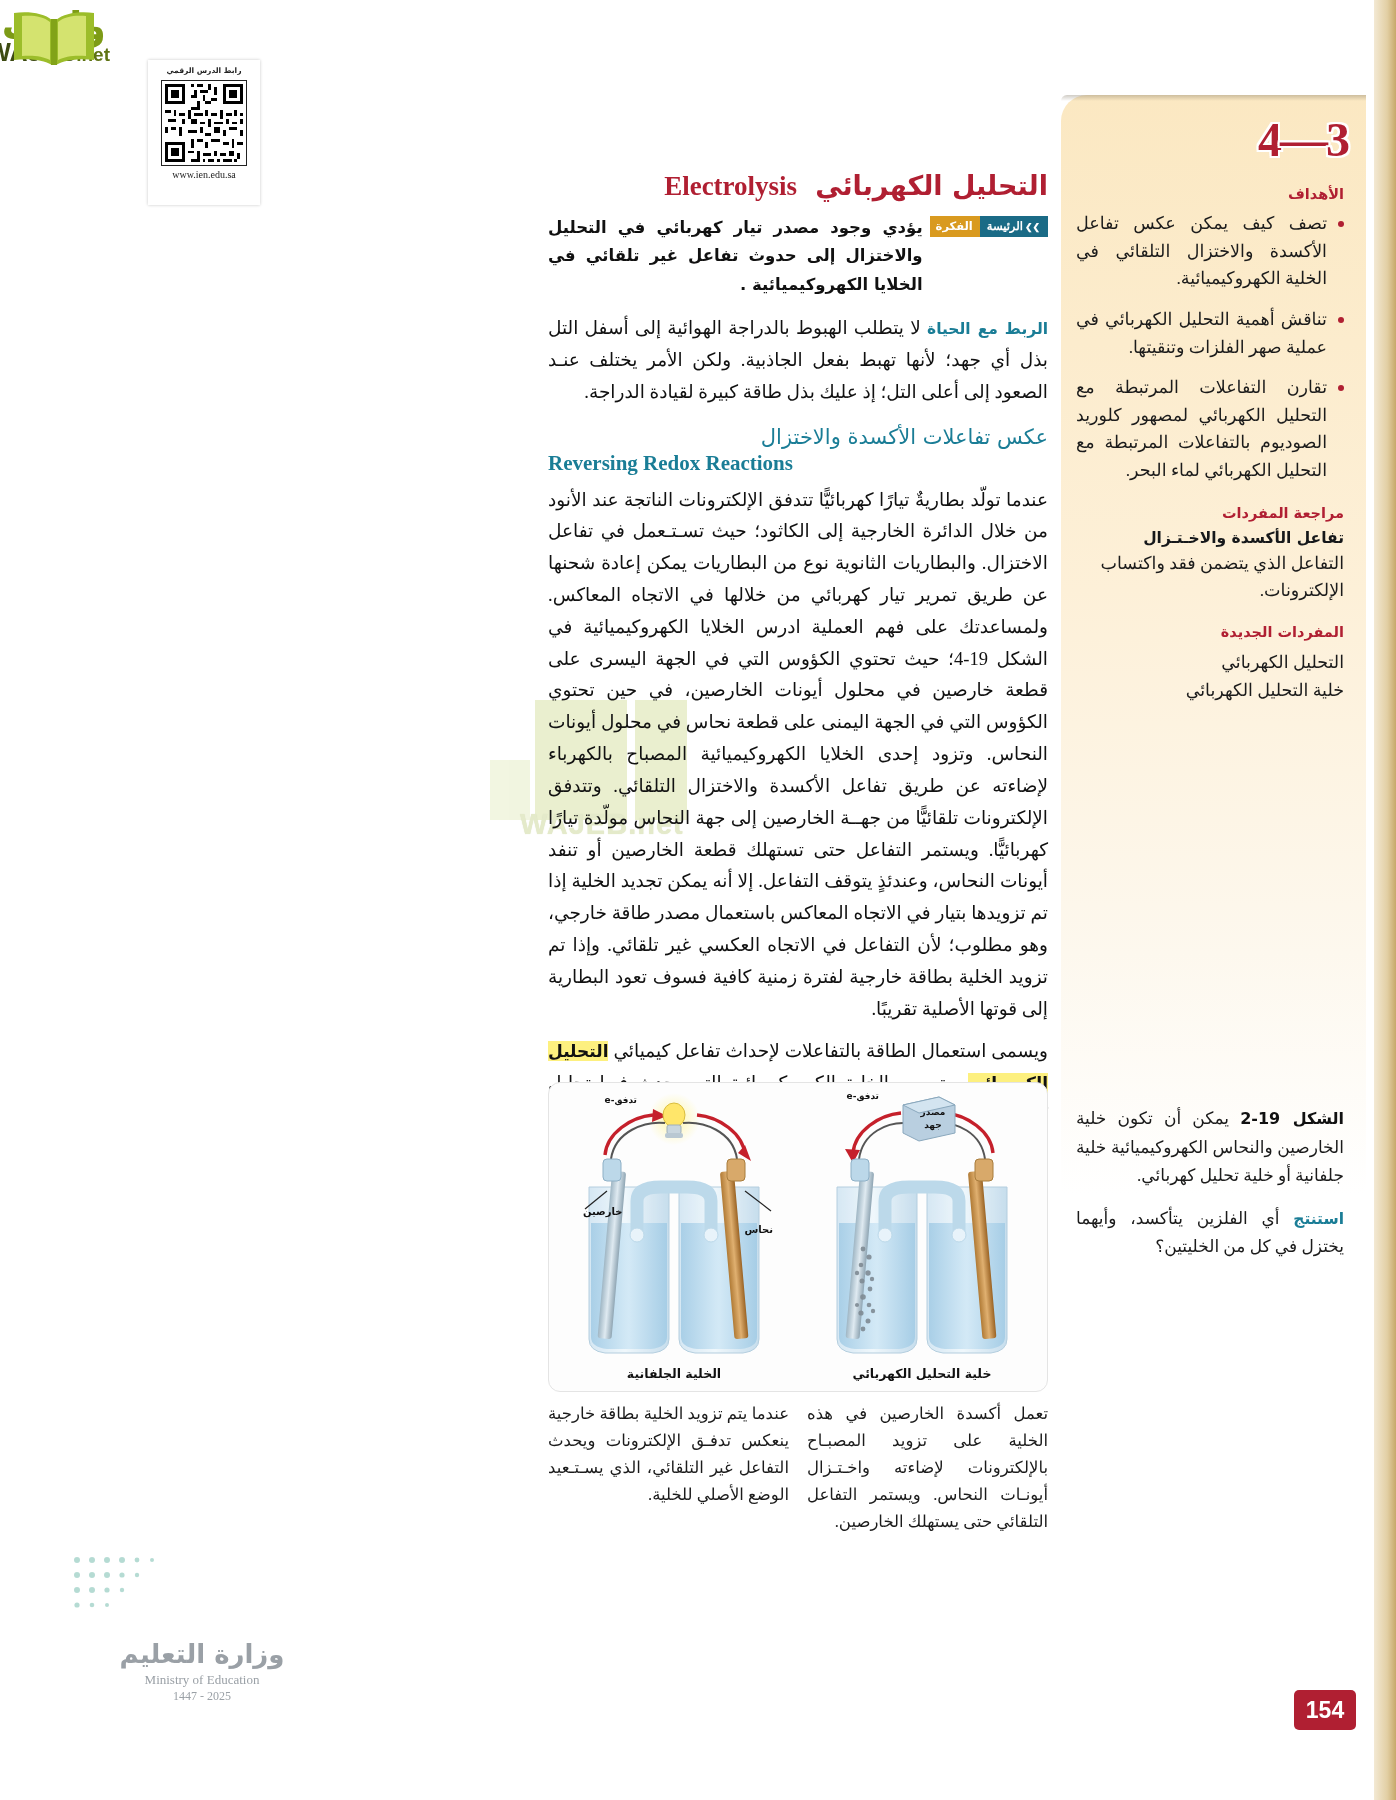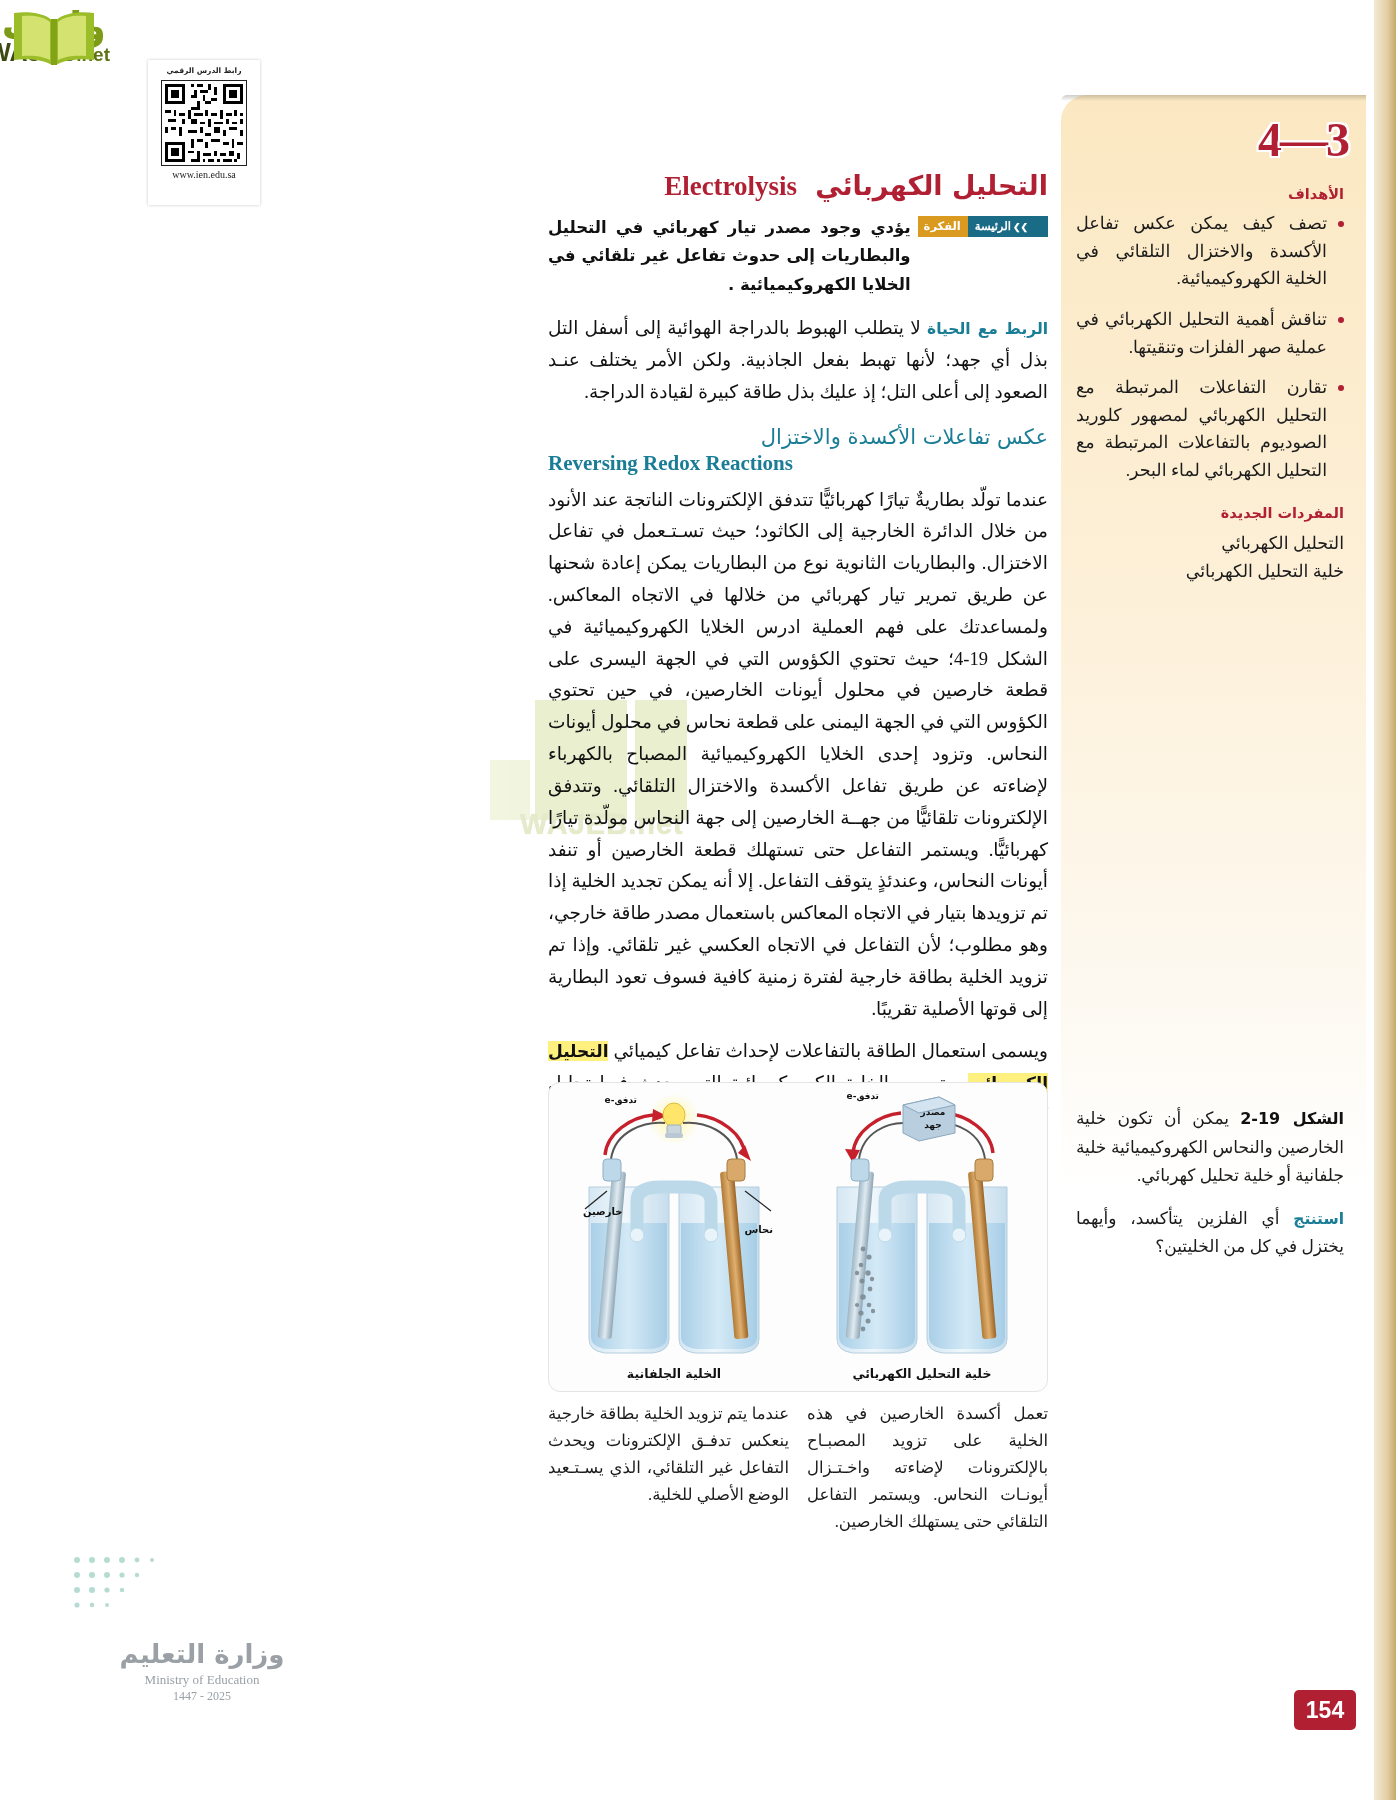"يؤدي وجود مصدر تيار كهربائي" span.main-idea-text { text: والبطاريات -> والاختزال }
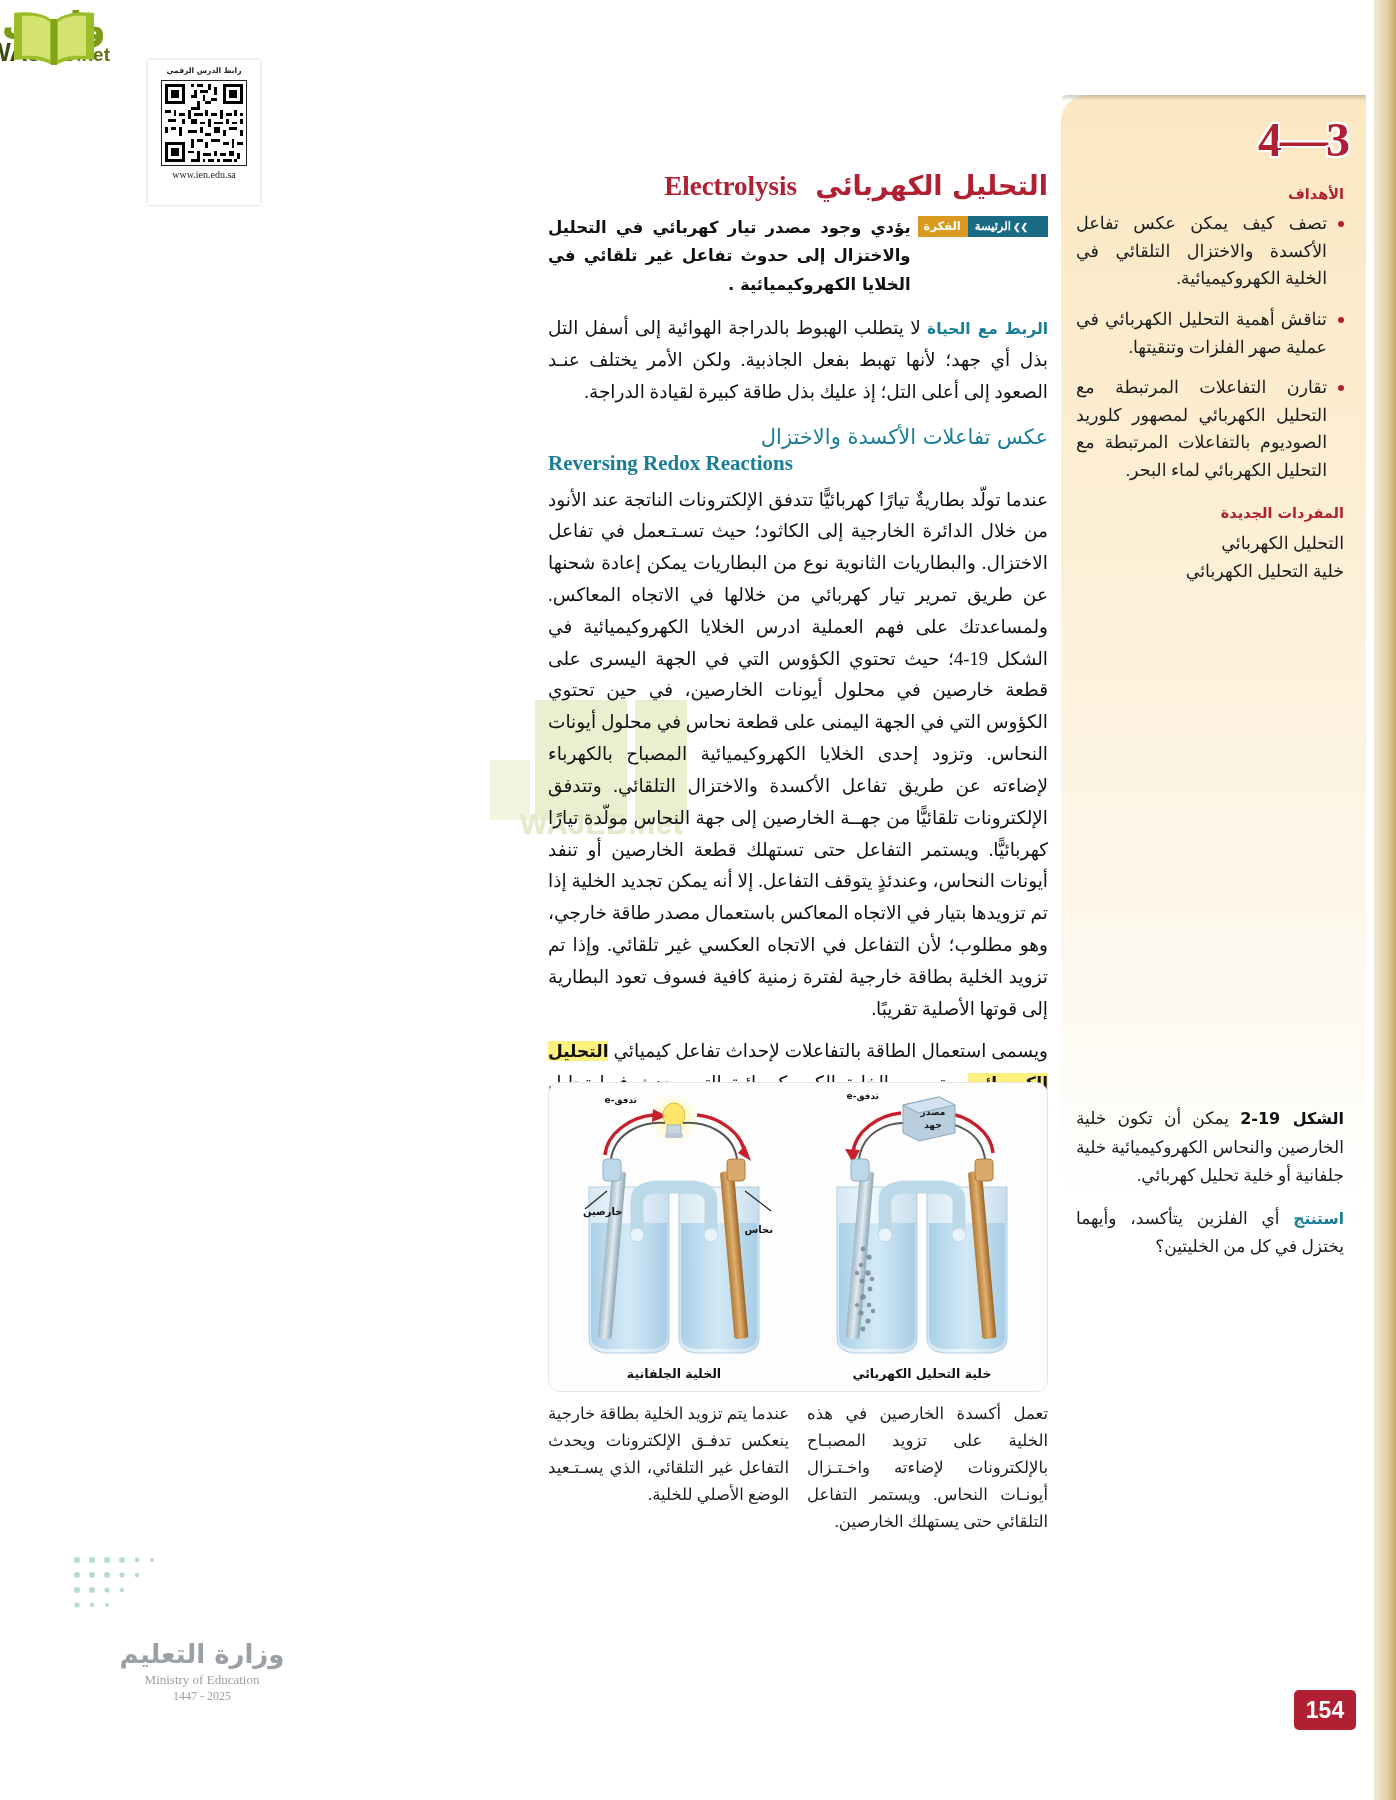"الرئيسة" .badge-idea .b-right { padding: 3px 20px 3px 7px -> 3px 8px 3px 7px }
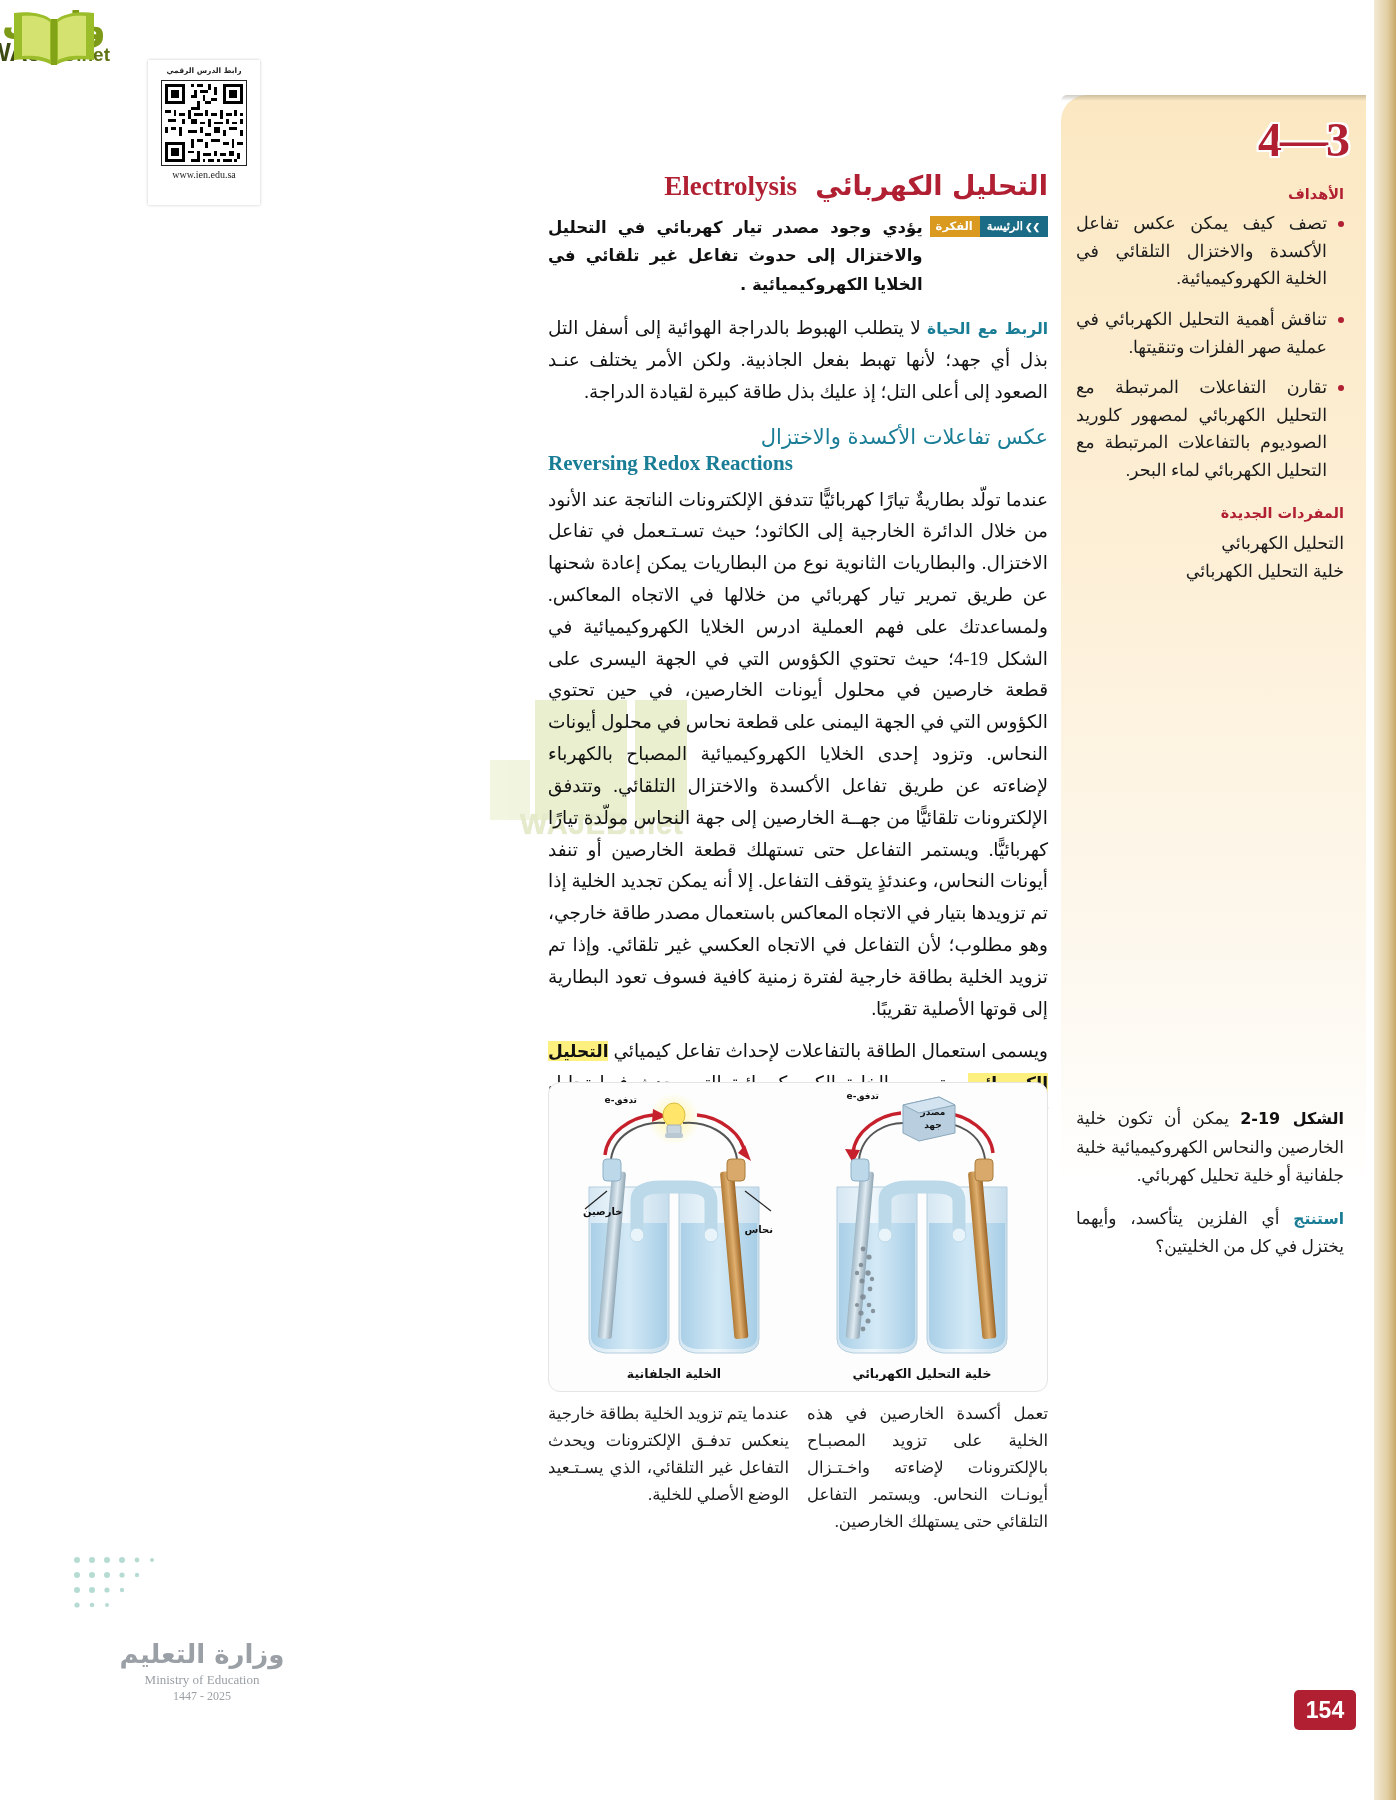"مراجعة المفردات" div.side-sub { html: none -> <div> <div>مراجعة المفردات</div> <div>تفاعل الأكسدة والاخـتـزال</div> <div>التفاعل الذي يتضمن فقد واكتساب الإلكترونات.</div> </div> }
